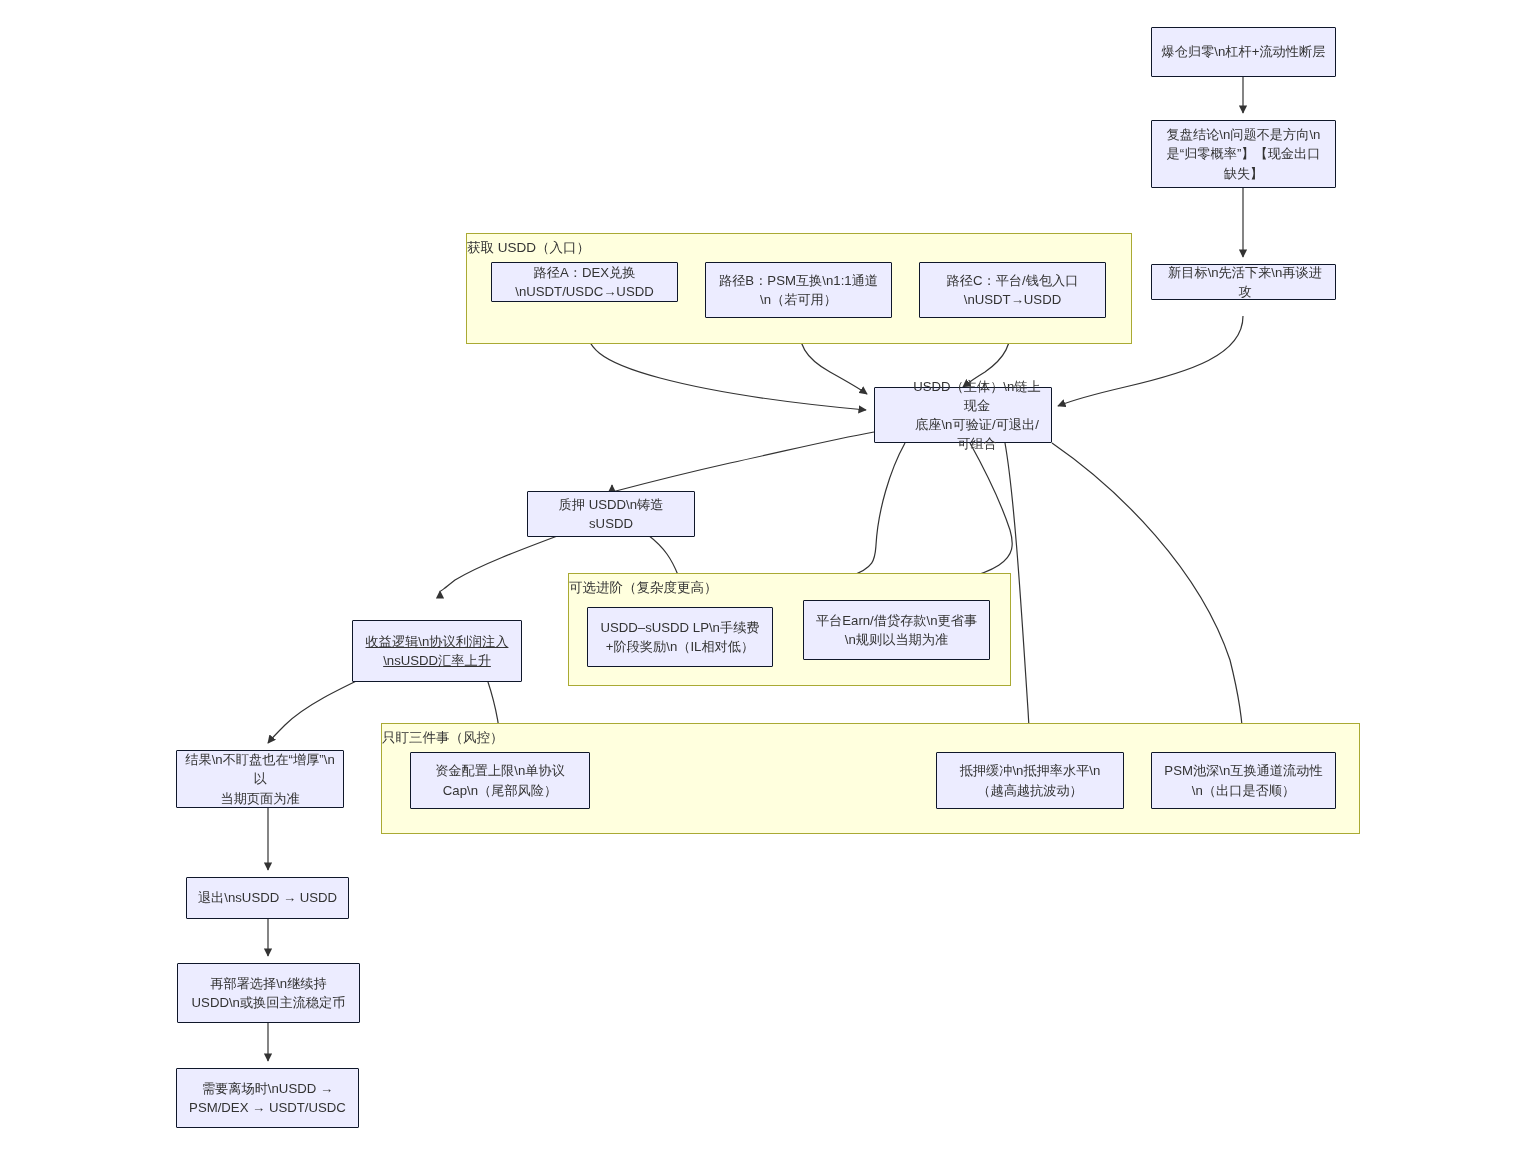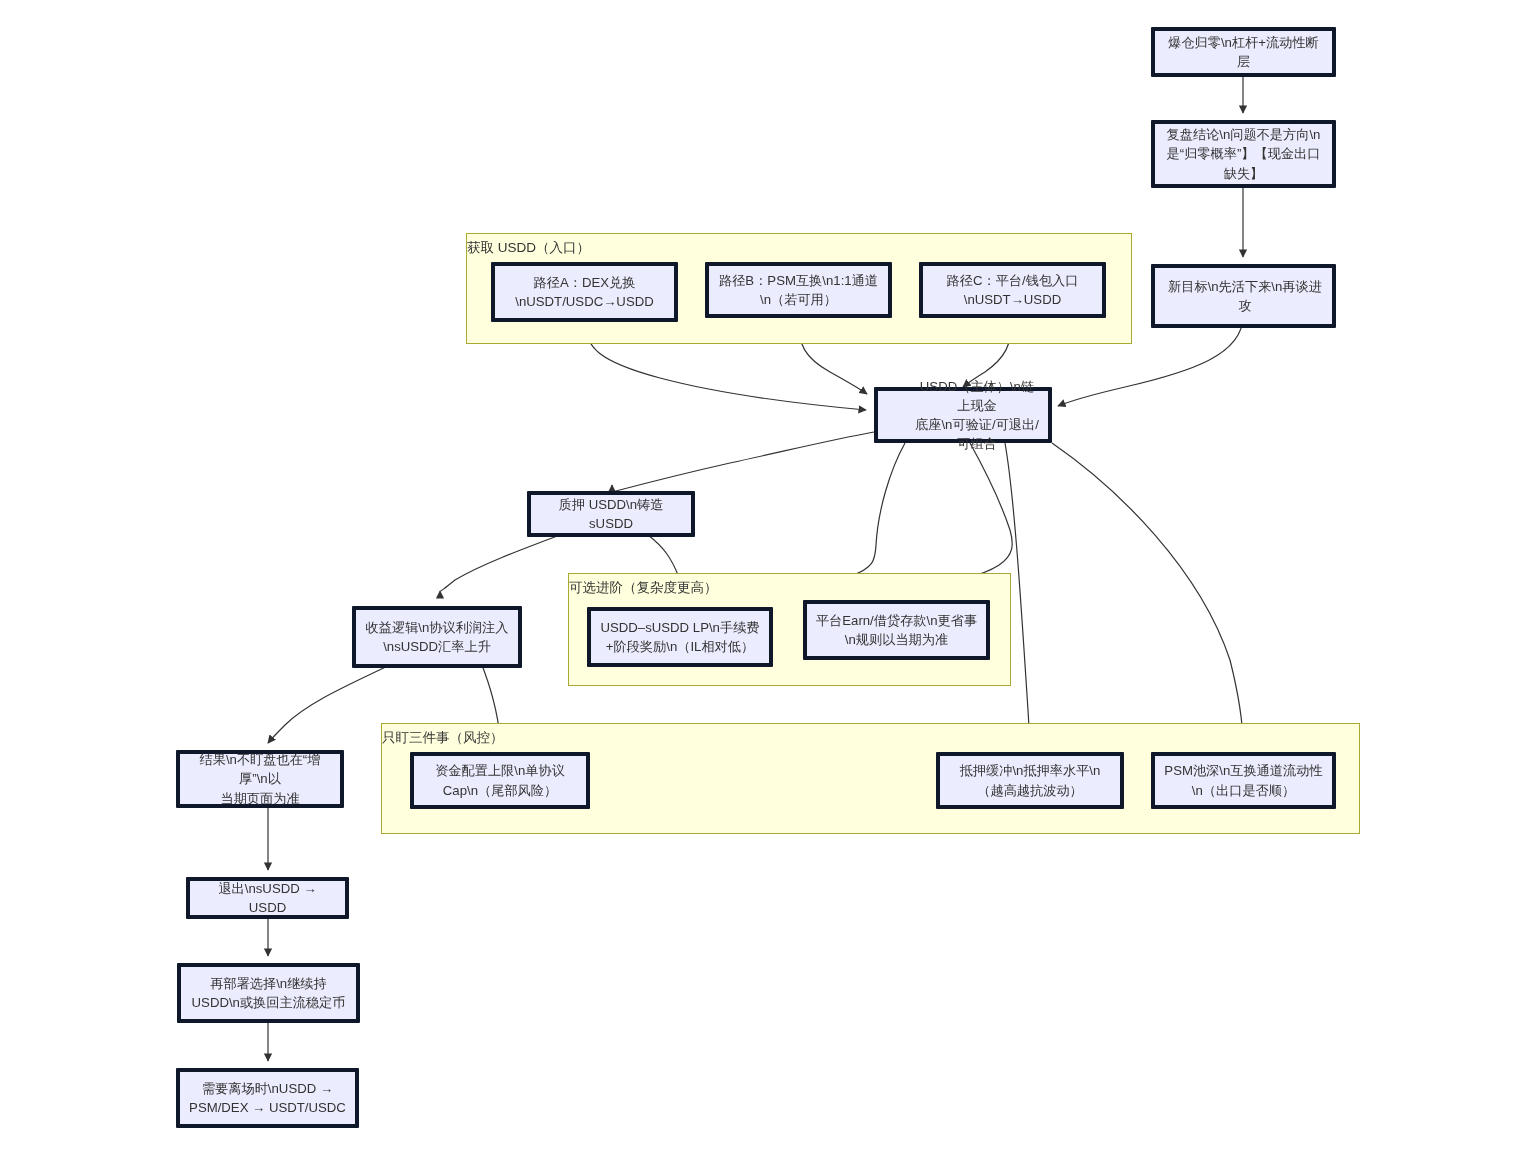"爆仓归零\n杠杆+流动性断层" .node { border: 4px solid #0f172a -> 1px solid #0f172a }
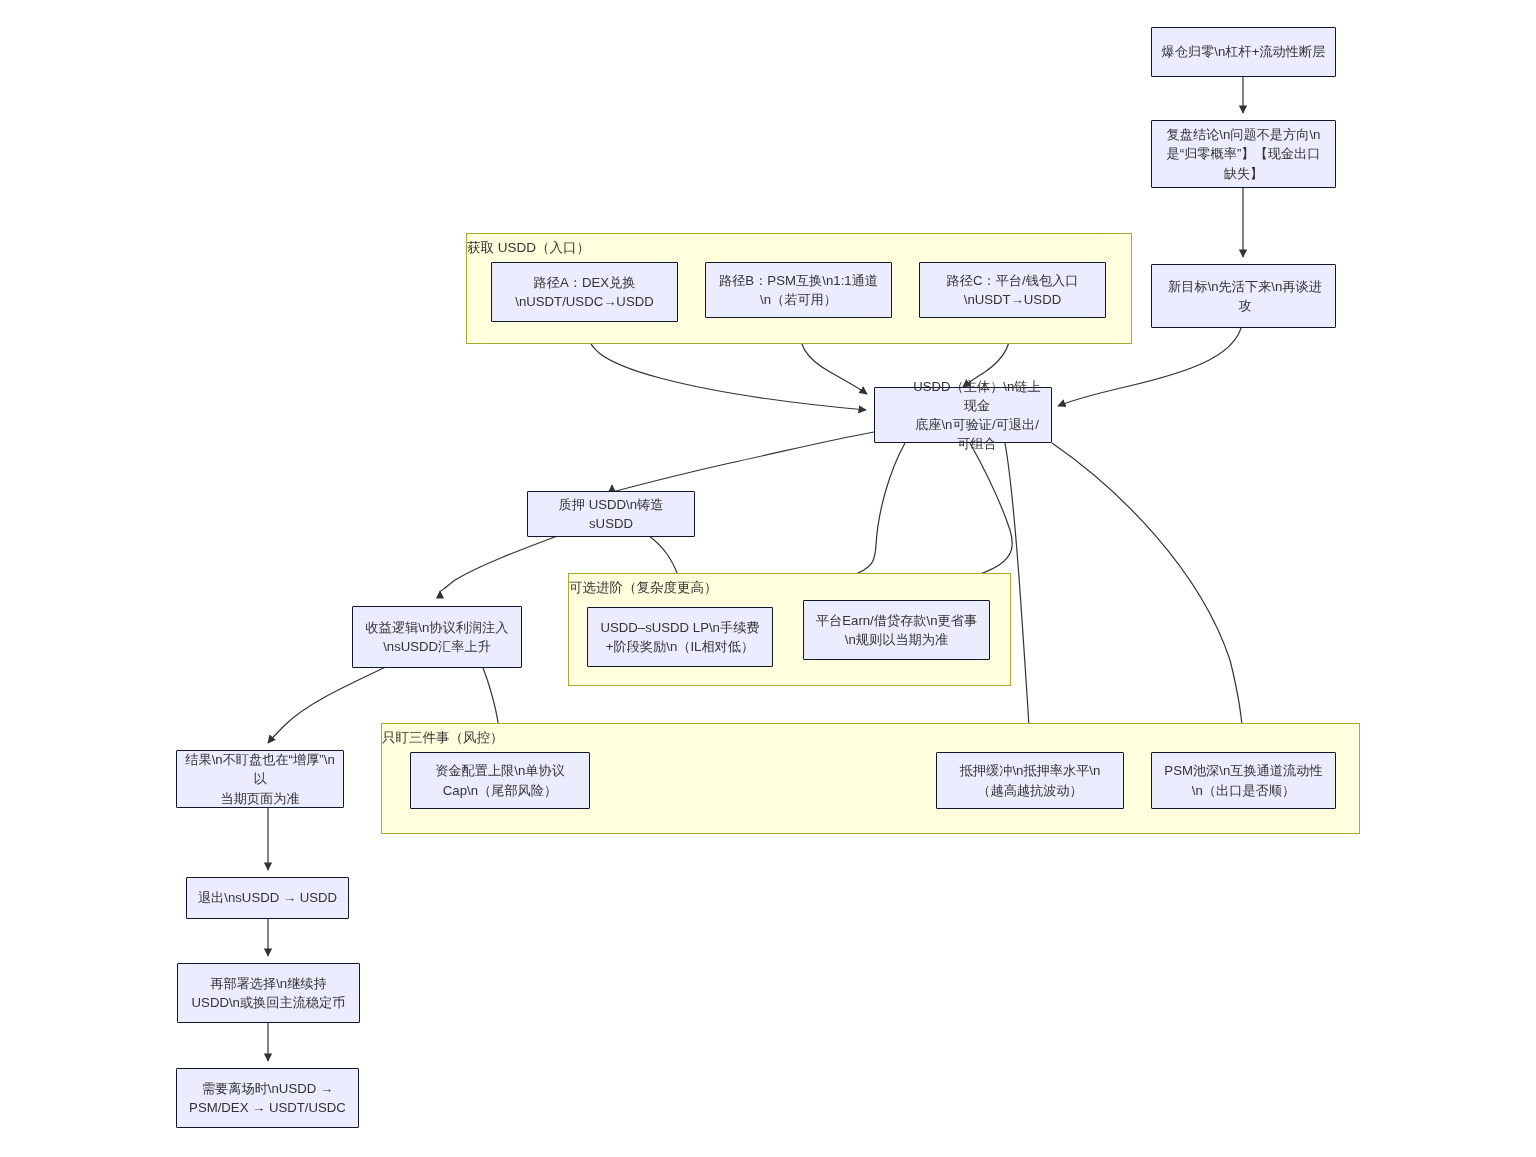"路径A：DEX兑换" div.node { height: 60px -> 40px }
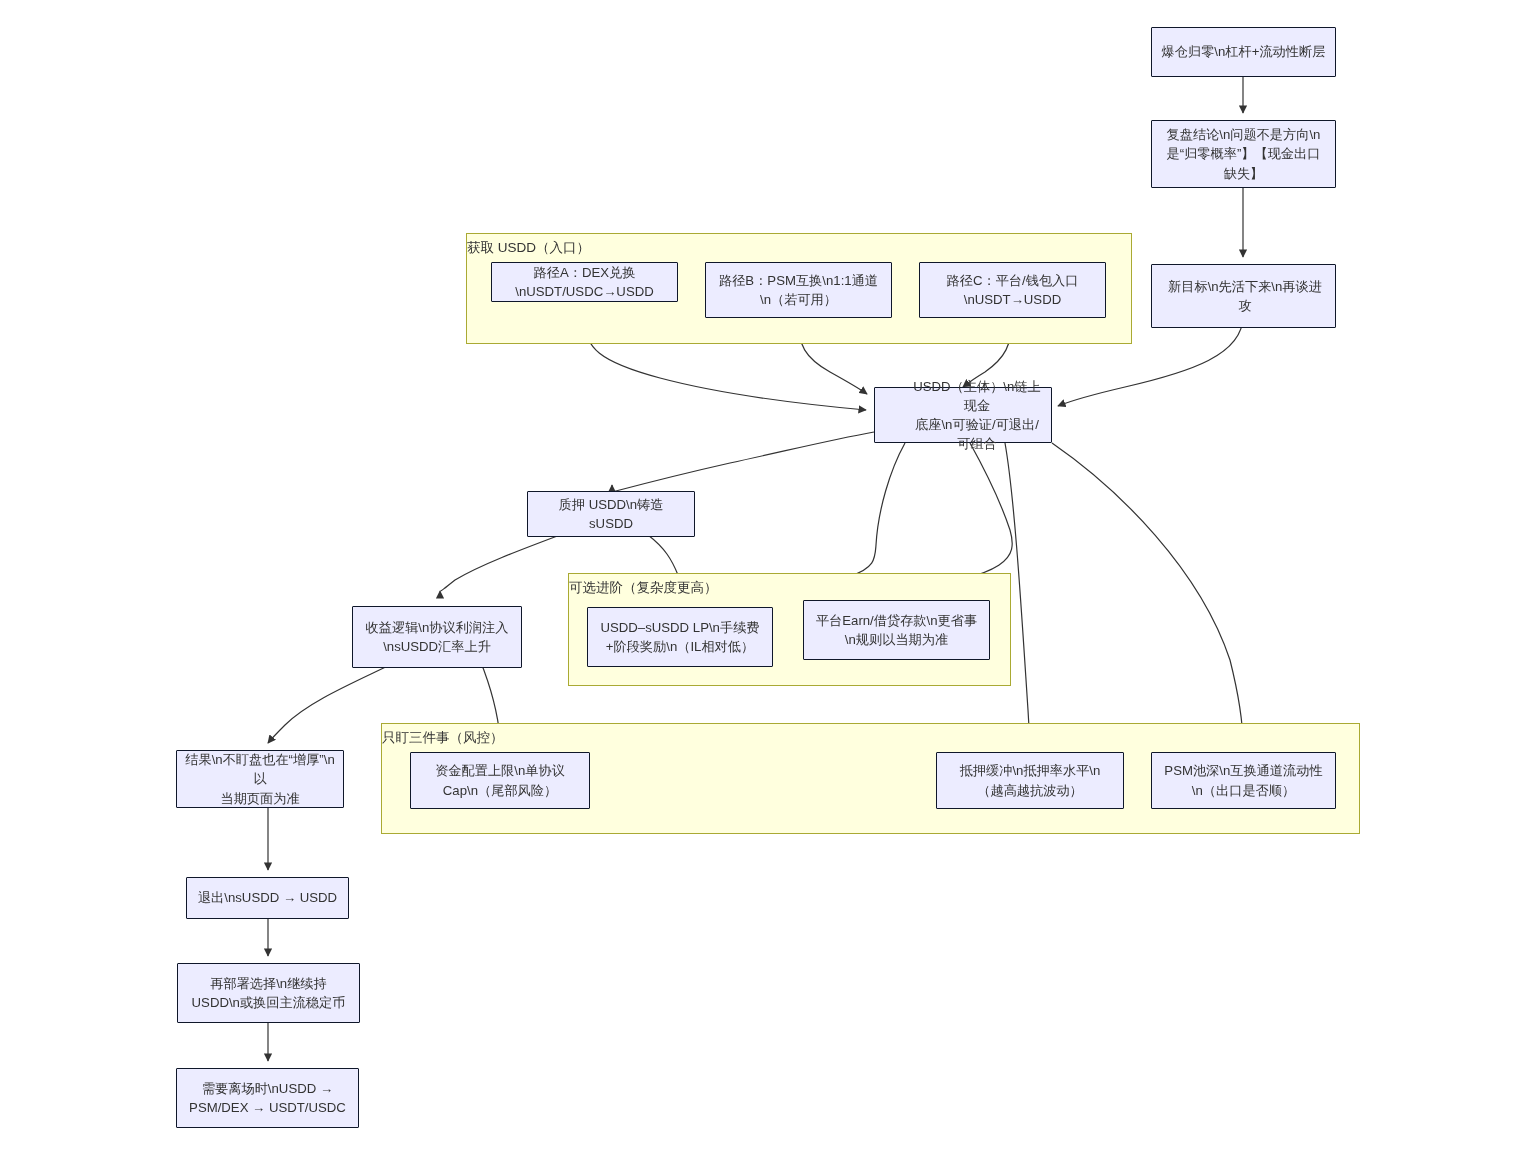"新目标\n先活下来\n再谈进" div.node { height: 64px -> 36px }
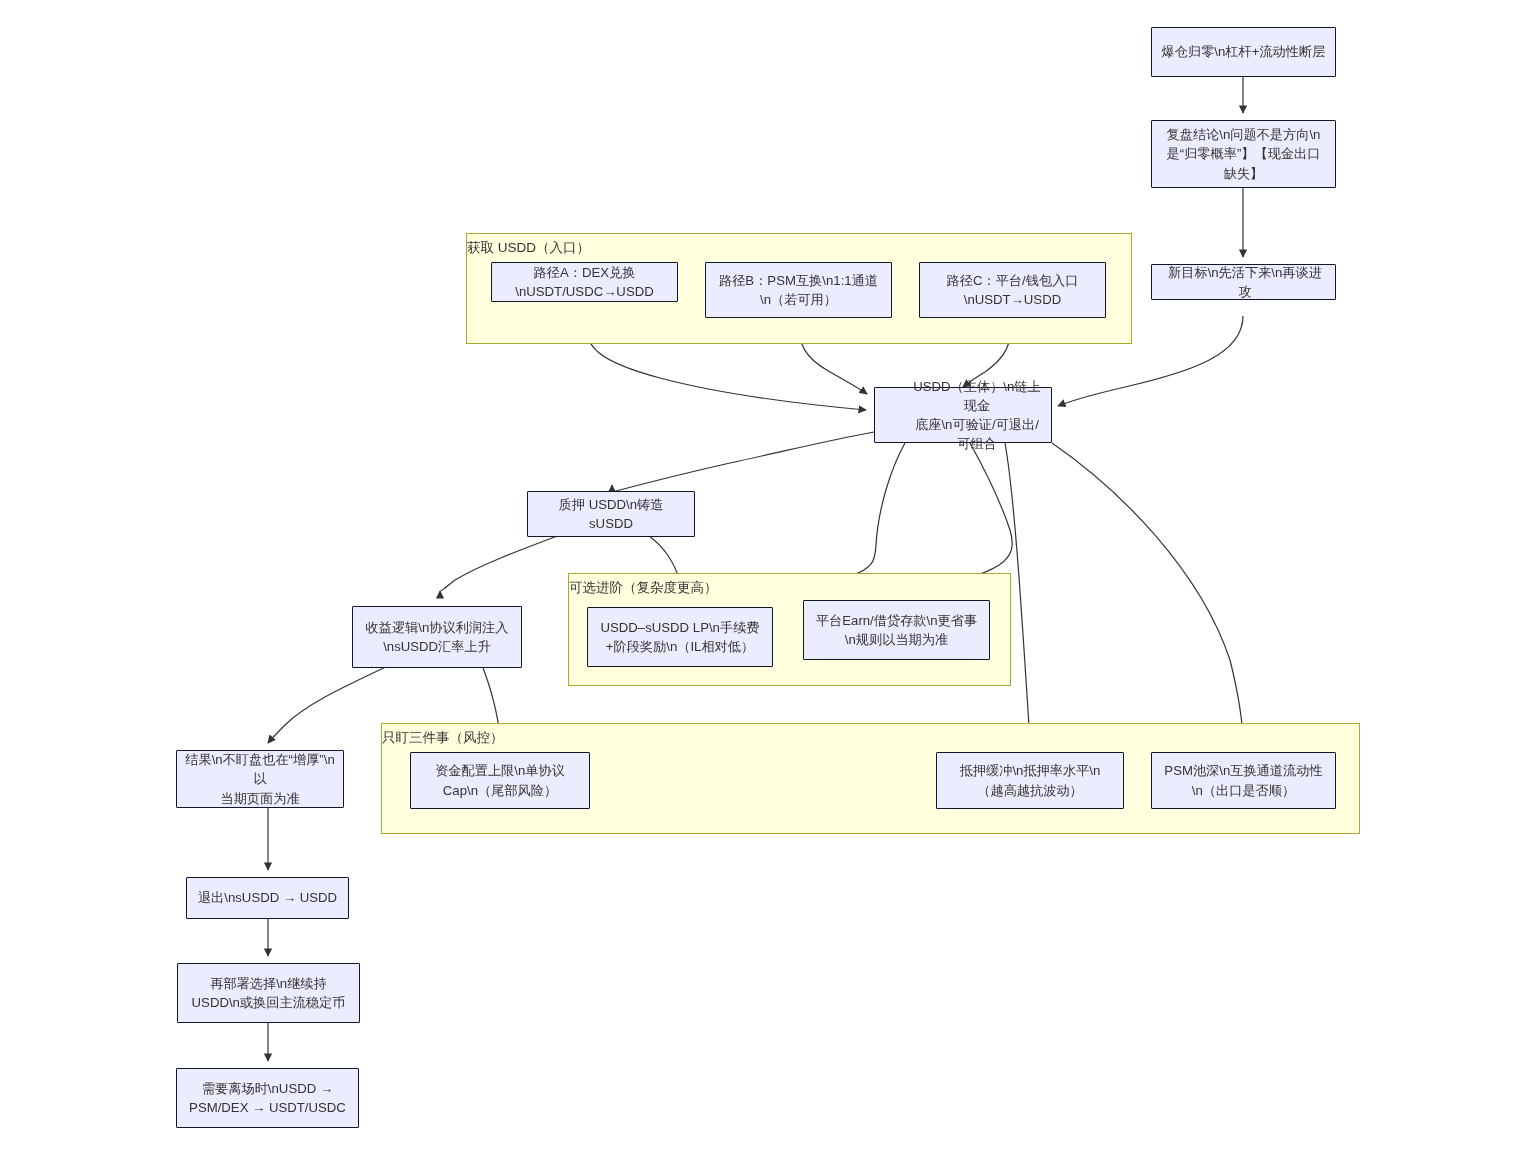"收益逻辑\n协议利润注入" div.node { text-decoration: none -> underline; top: 606px -> 620px }
